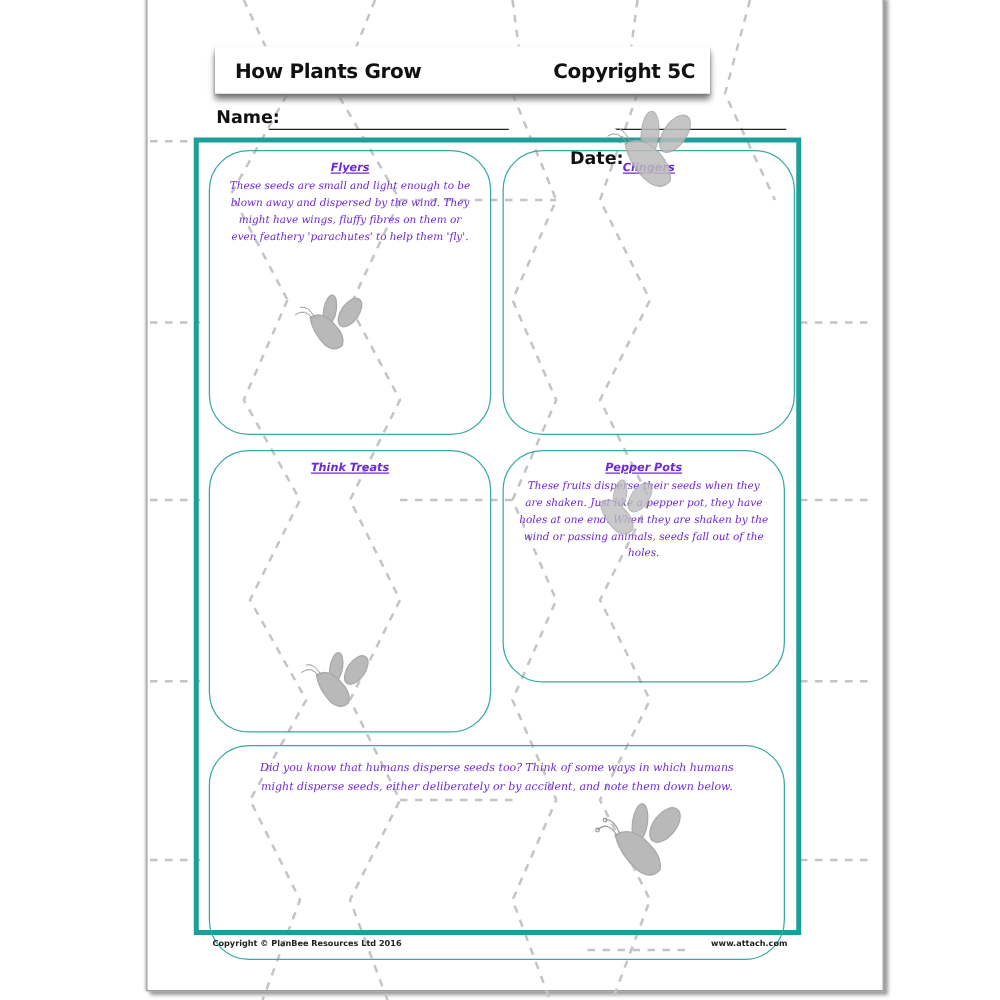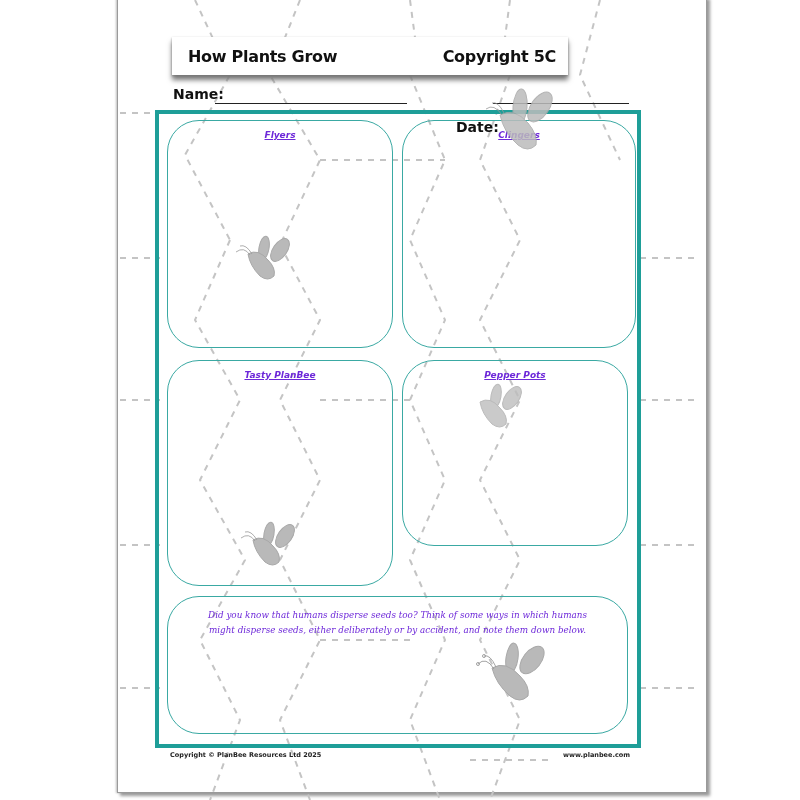"These seeds are small and" div.card-body { html: none -> <div>These seeds are small and light enough to be blown away and dispersed by the wind. They might have wings, fluffy fibres on them or even feathery 'parachutes' to help them 'fly'.</div> }
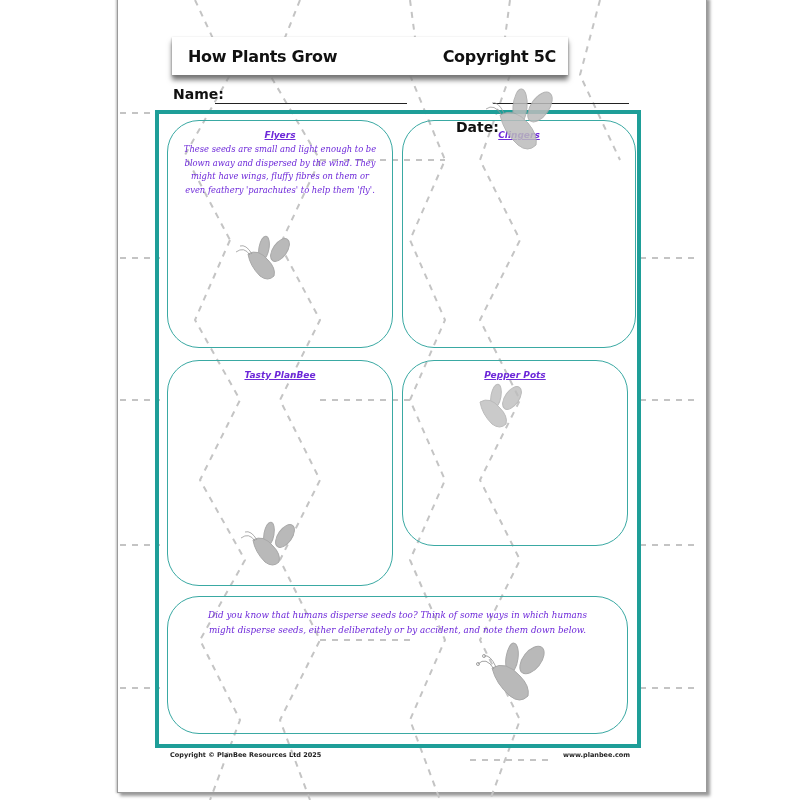"Tasty PlanBee" div.card-title { text: Tasty PlanBee -> Think Treats }
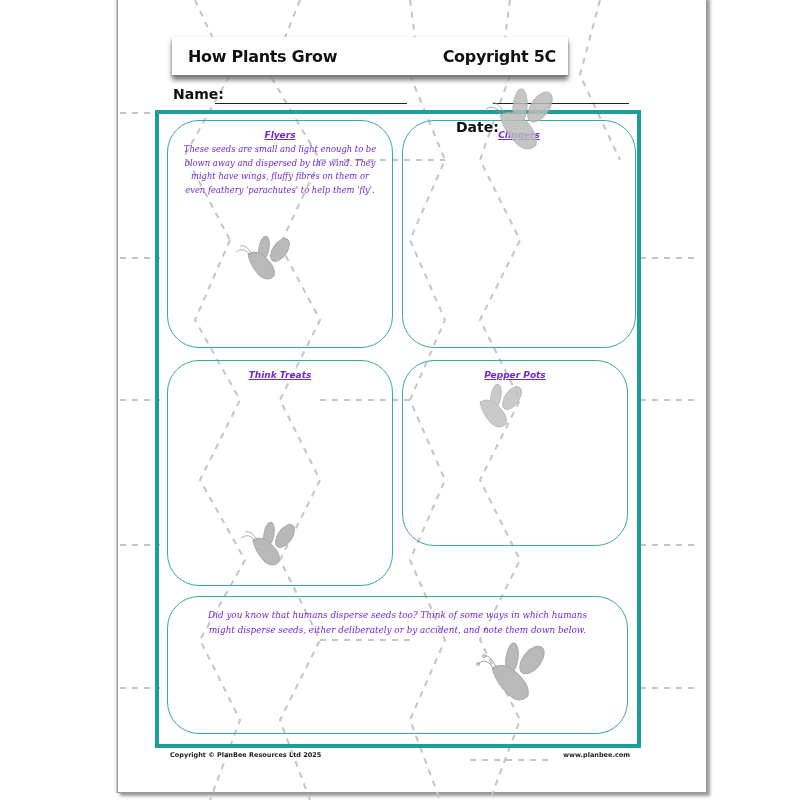"These fruits disperse their seeds" div.card-body { html: none -> <div>These fruits disperse their seeds when they are shaken. Just like a pepper pot, they have holes at one end. When they are shaken by the wind or passing animals, seeds fall out of the holes.</div> }
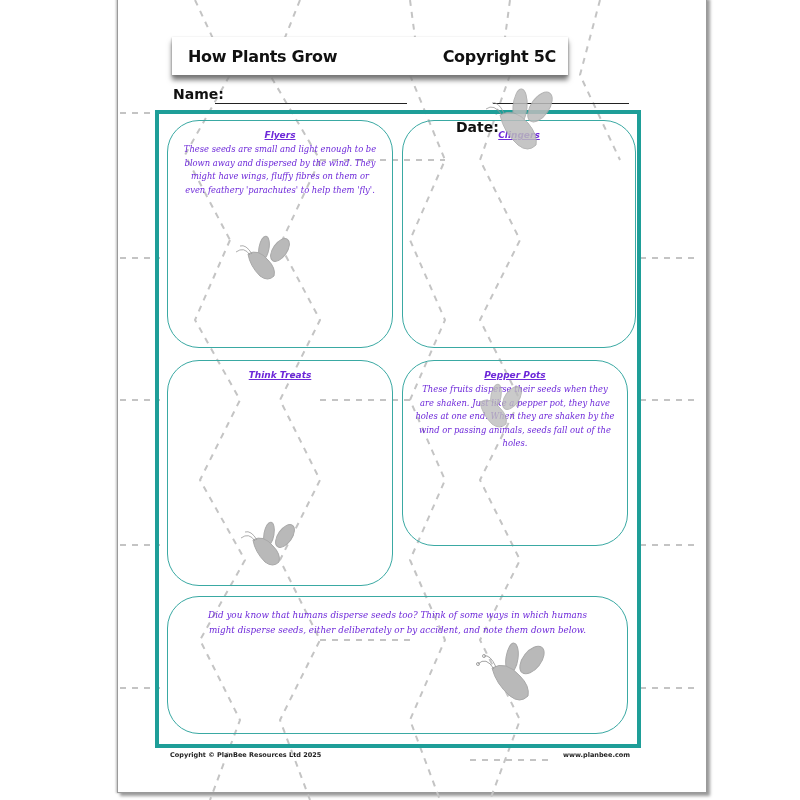"Did you know that humans" .c5 { height: 138px -> 172px }
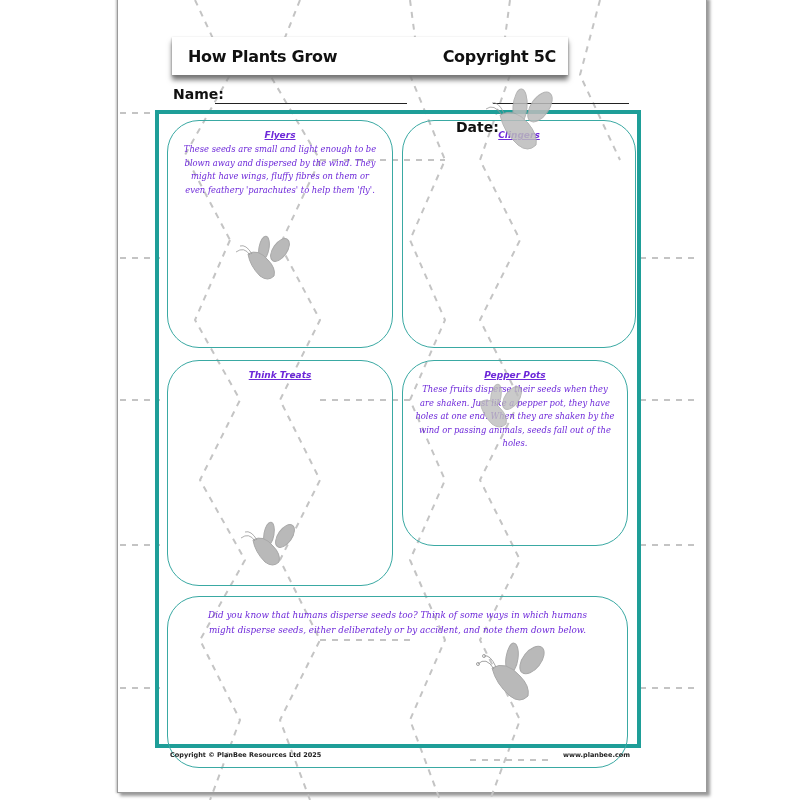"Copyright © PlanBee Resources Ltd" span { text: 2025 -> 2016 }
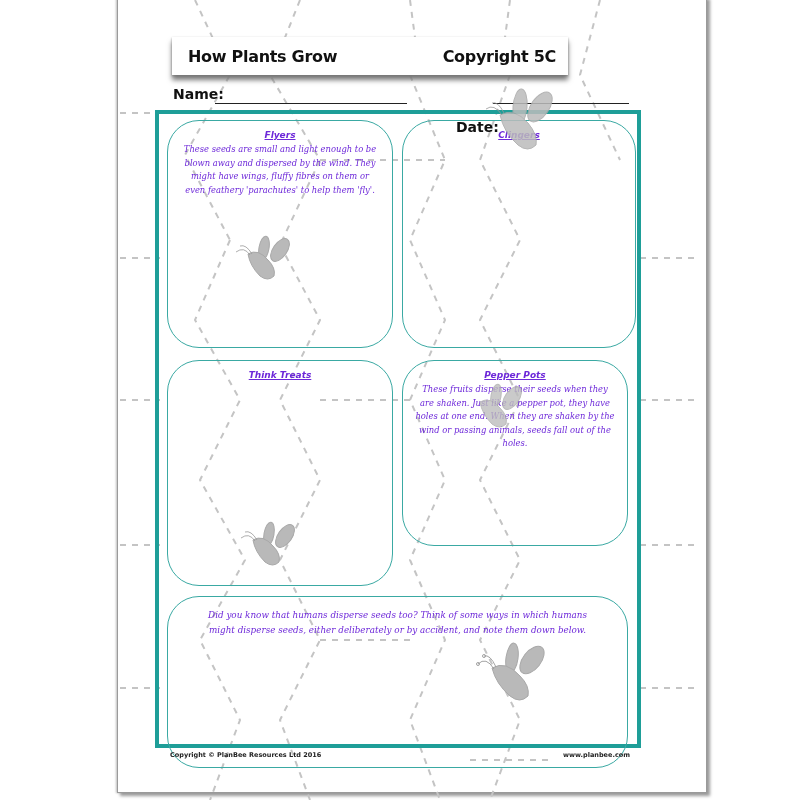"www.planbee.com" span { text: www.planbee.com -> www.attach.com }
